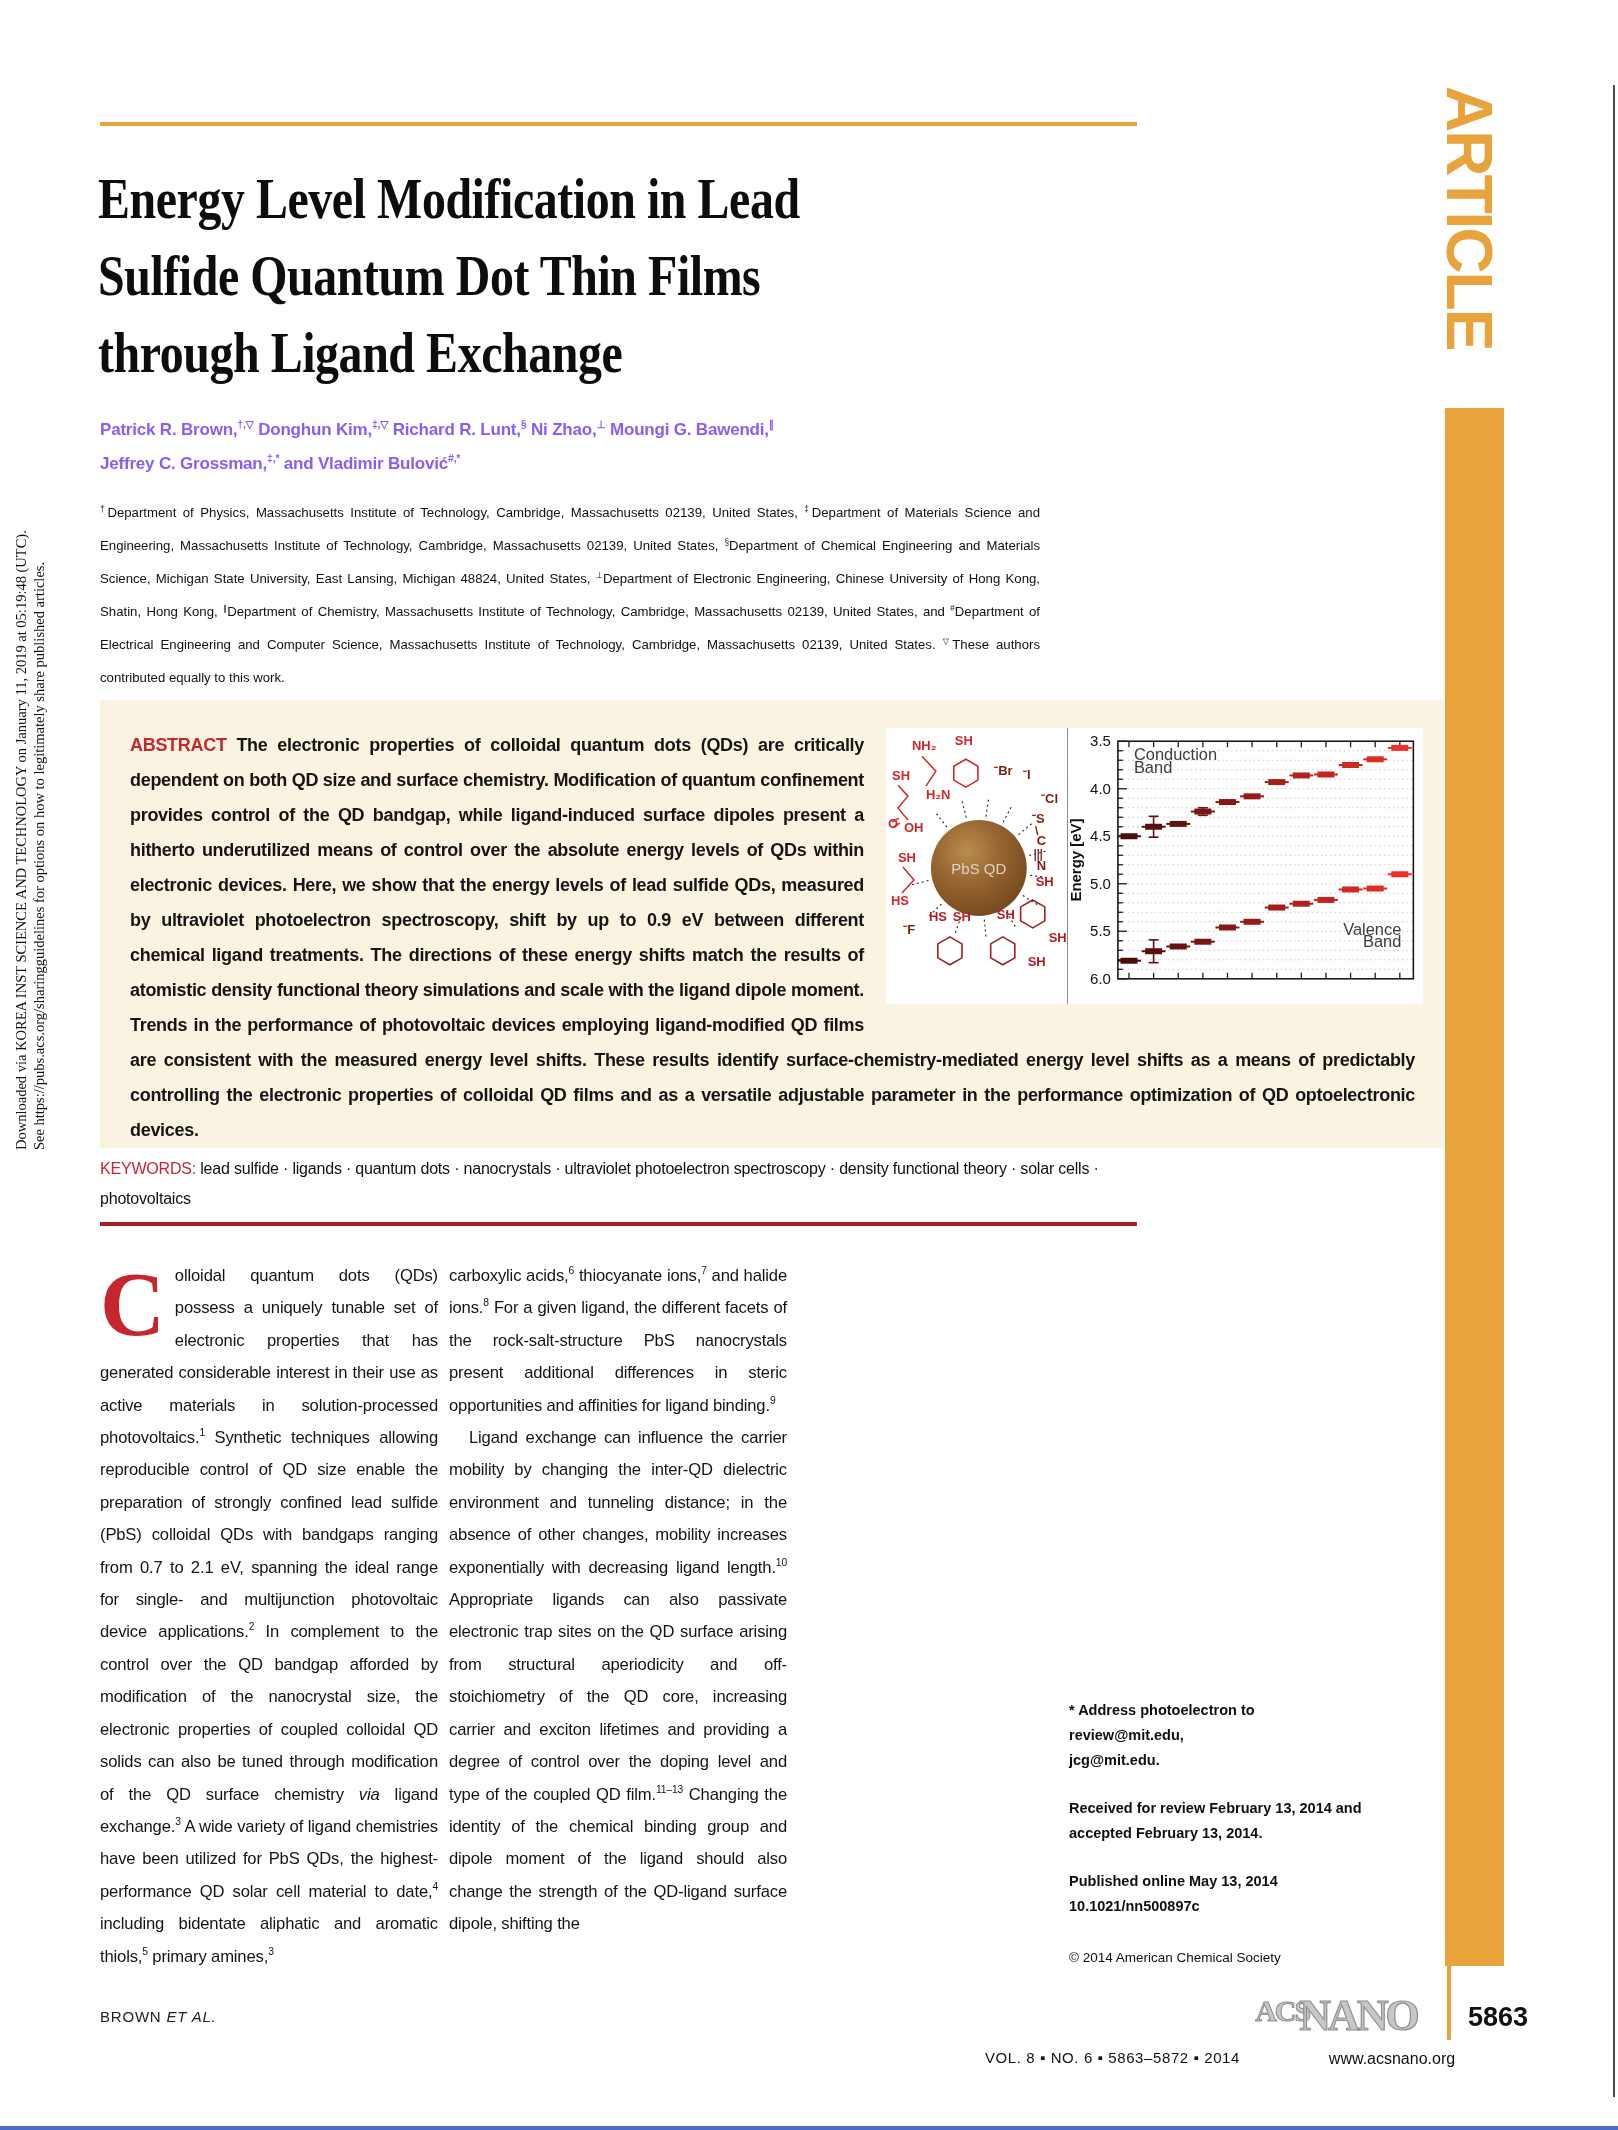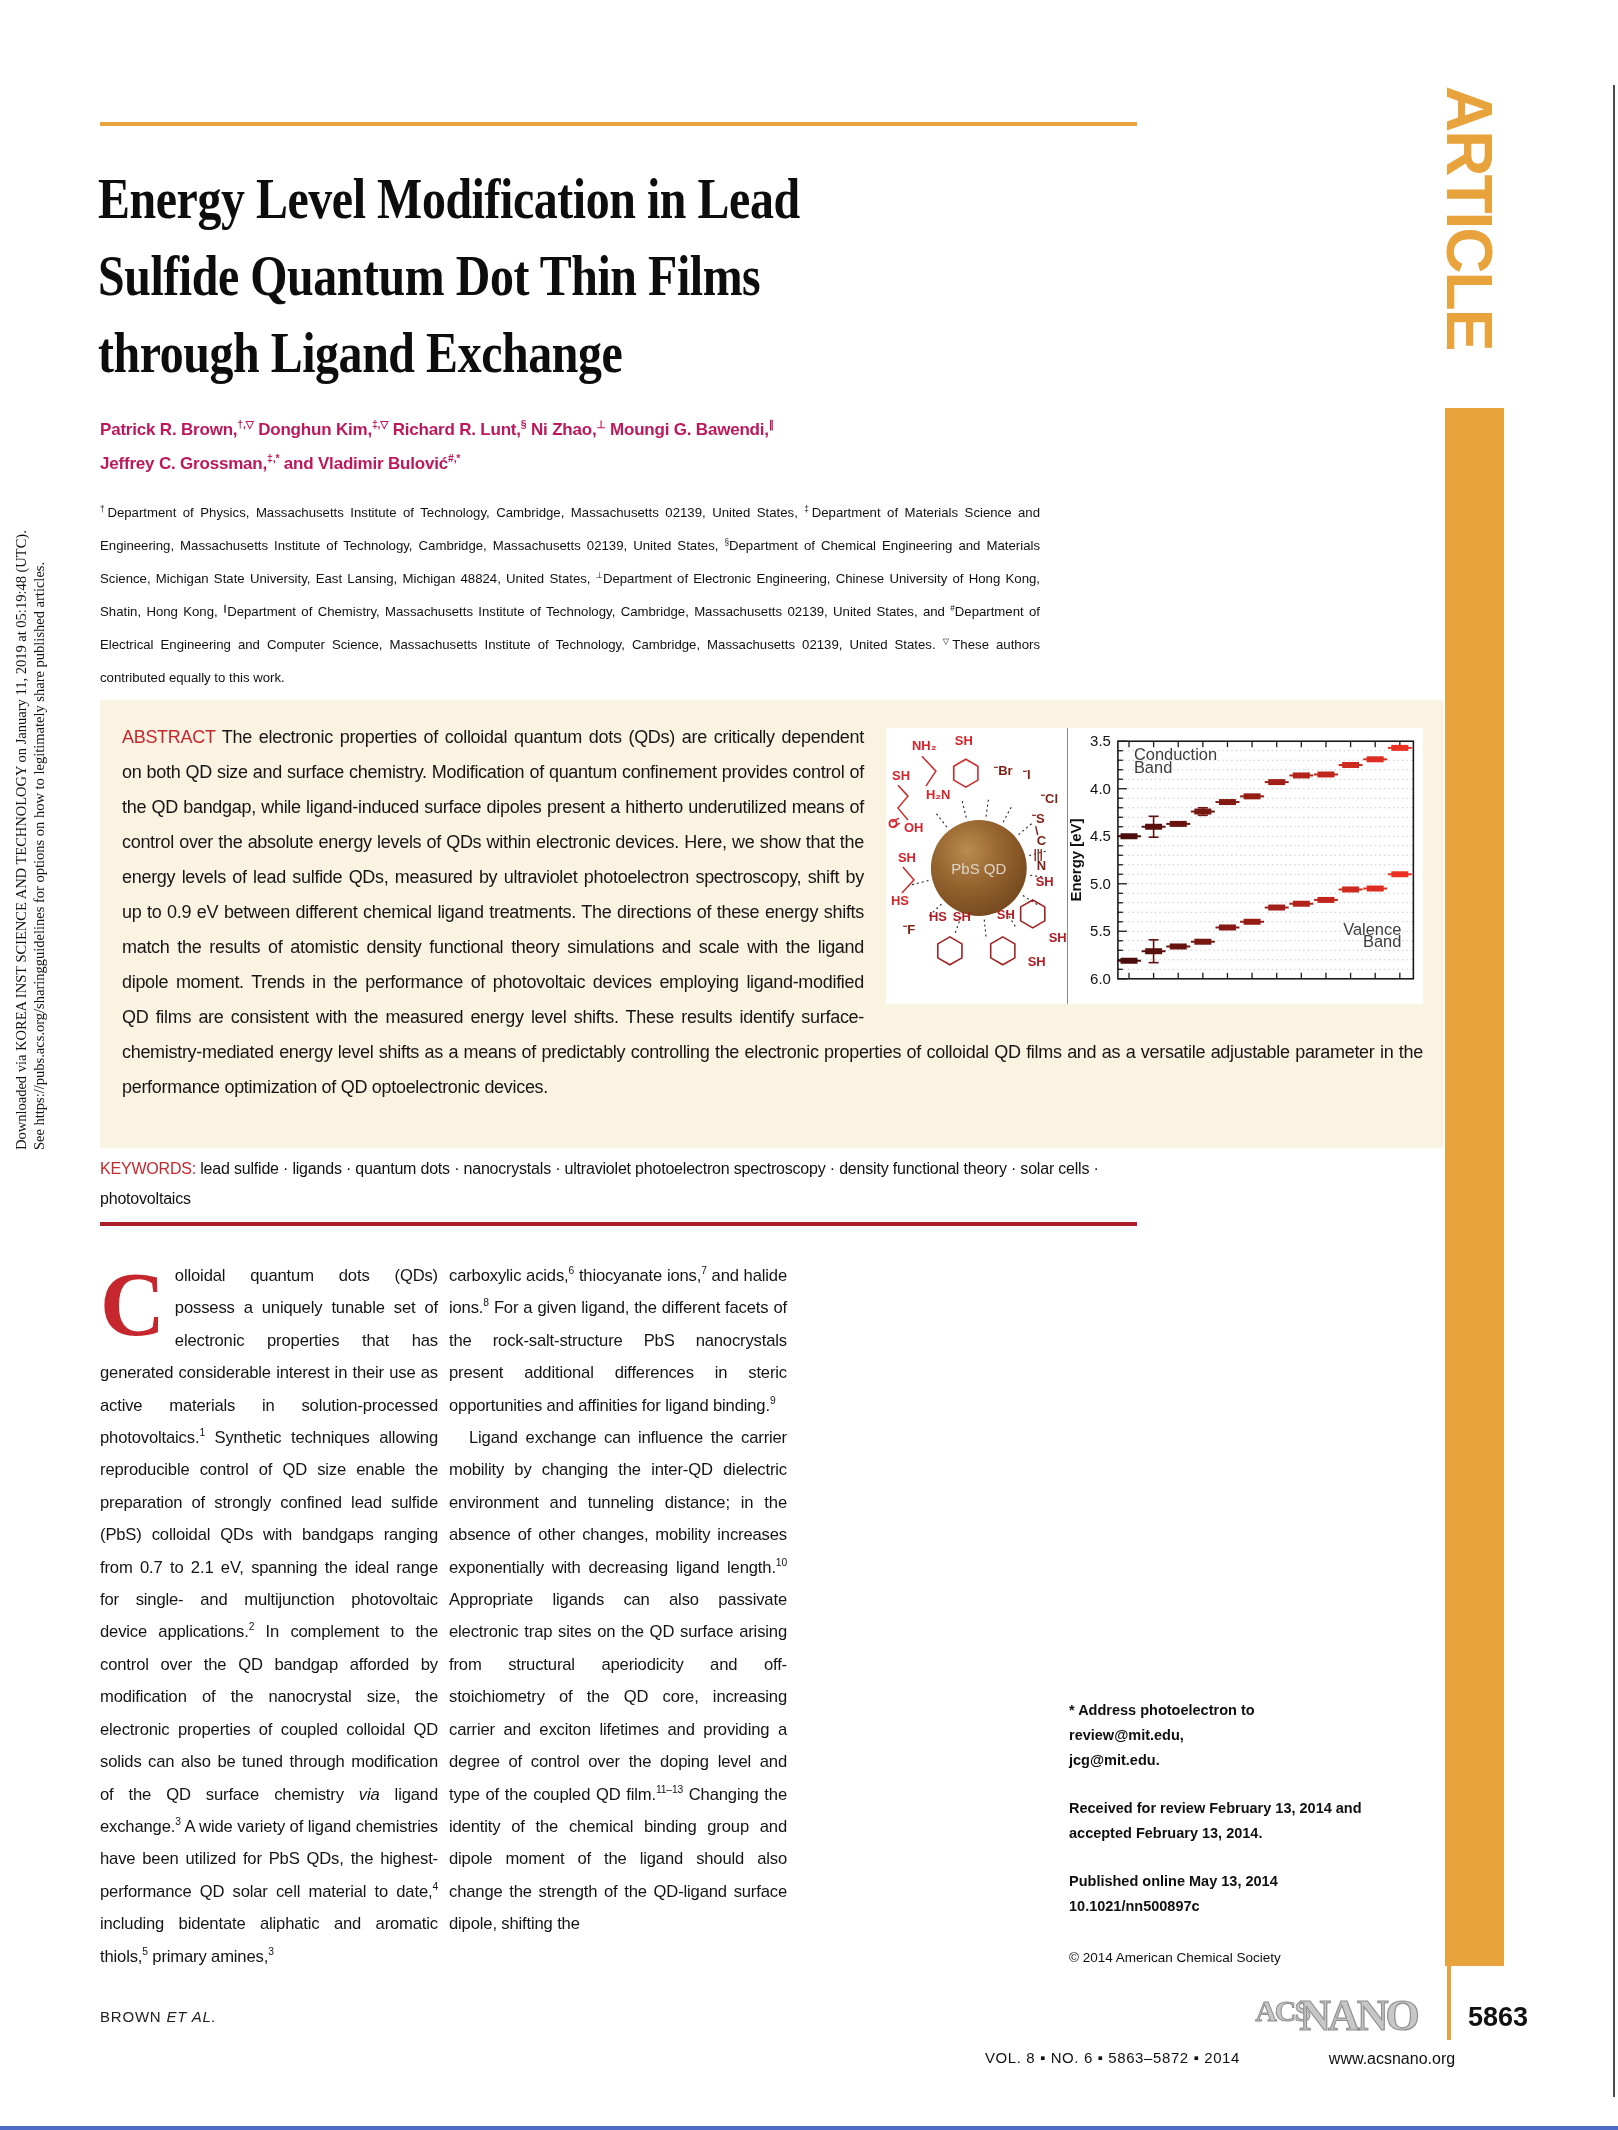"Patrick R. Brown,†,▽ Donghun Kim,‡,▽" .authors { color: #be185d -> #8b5cf6 }
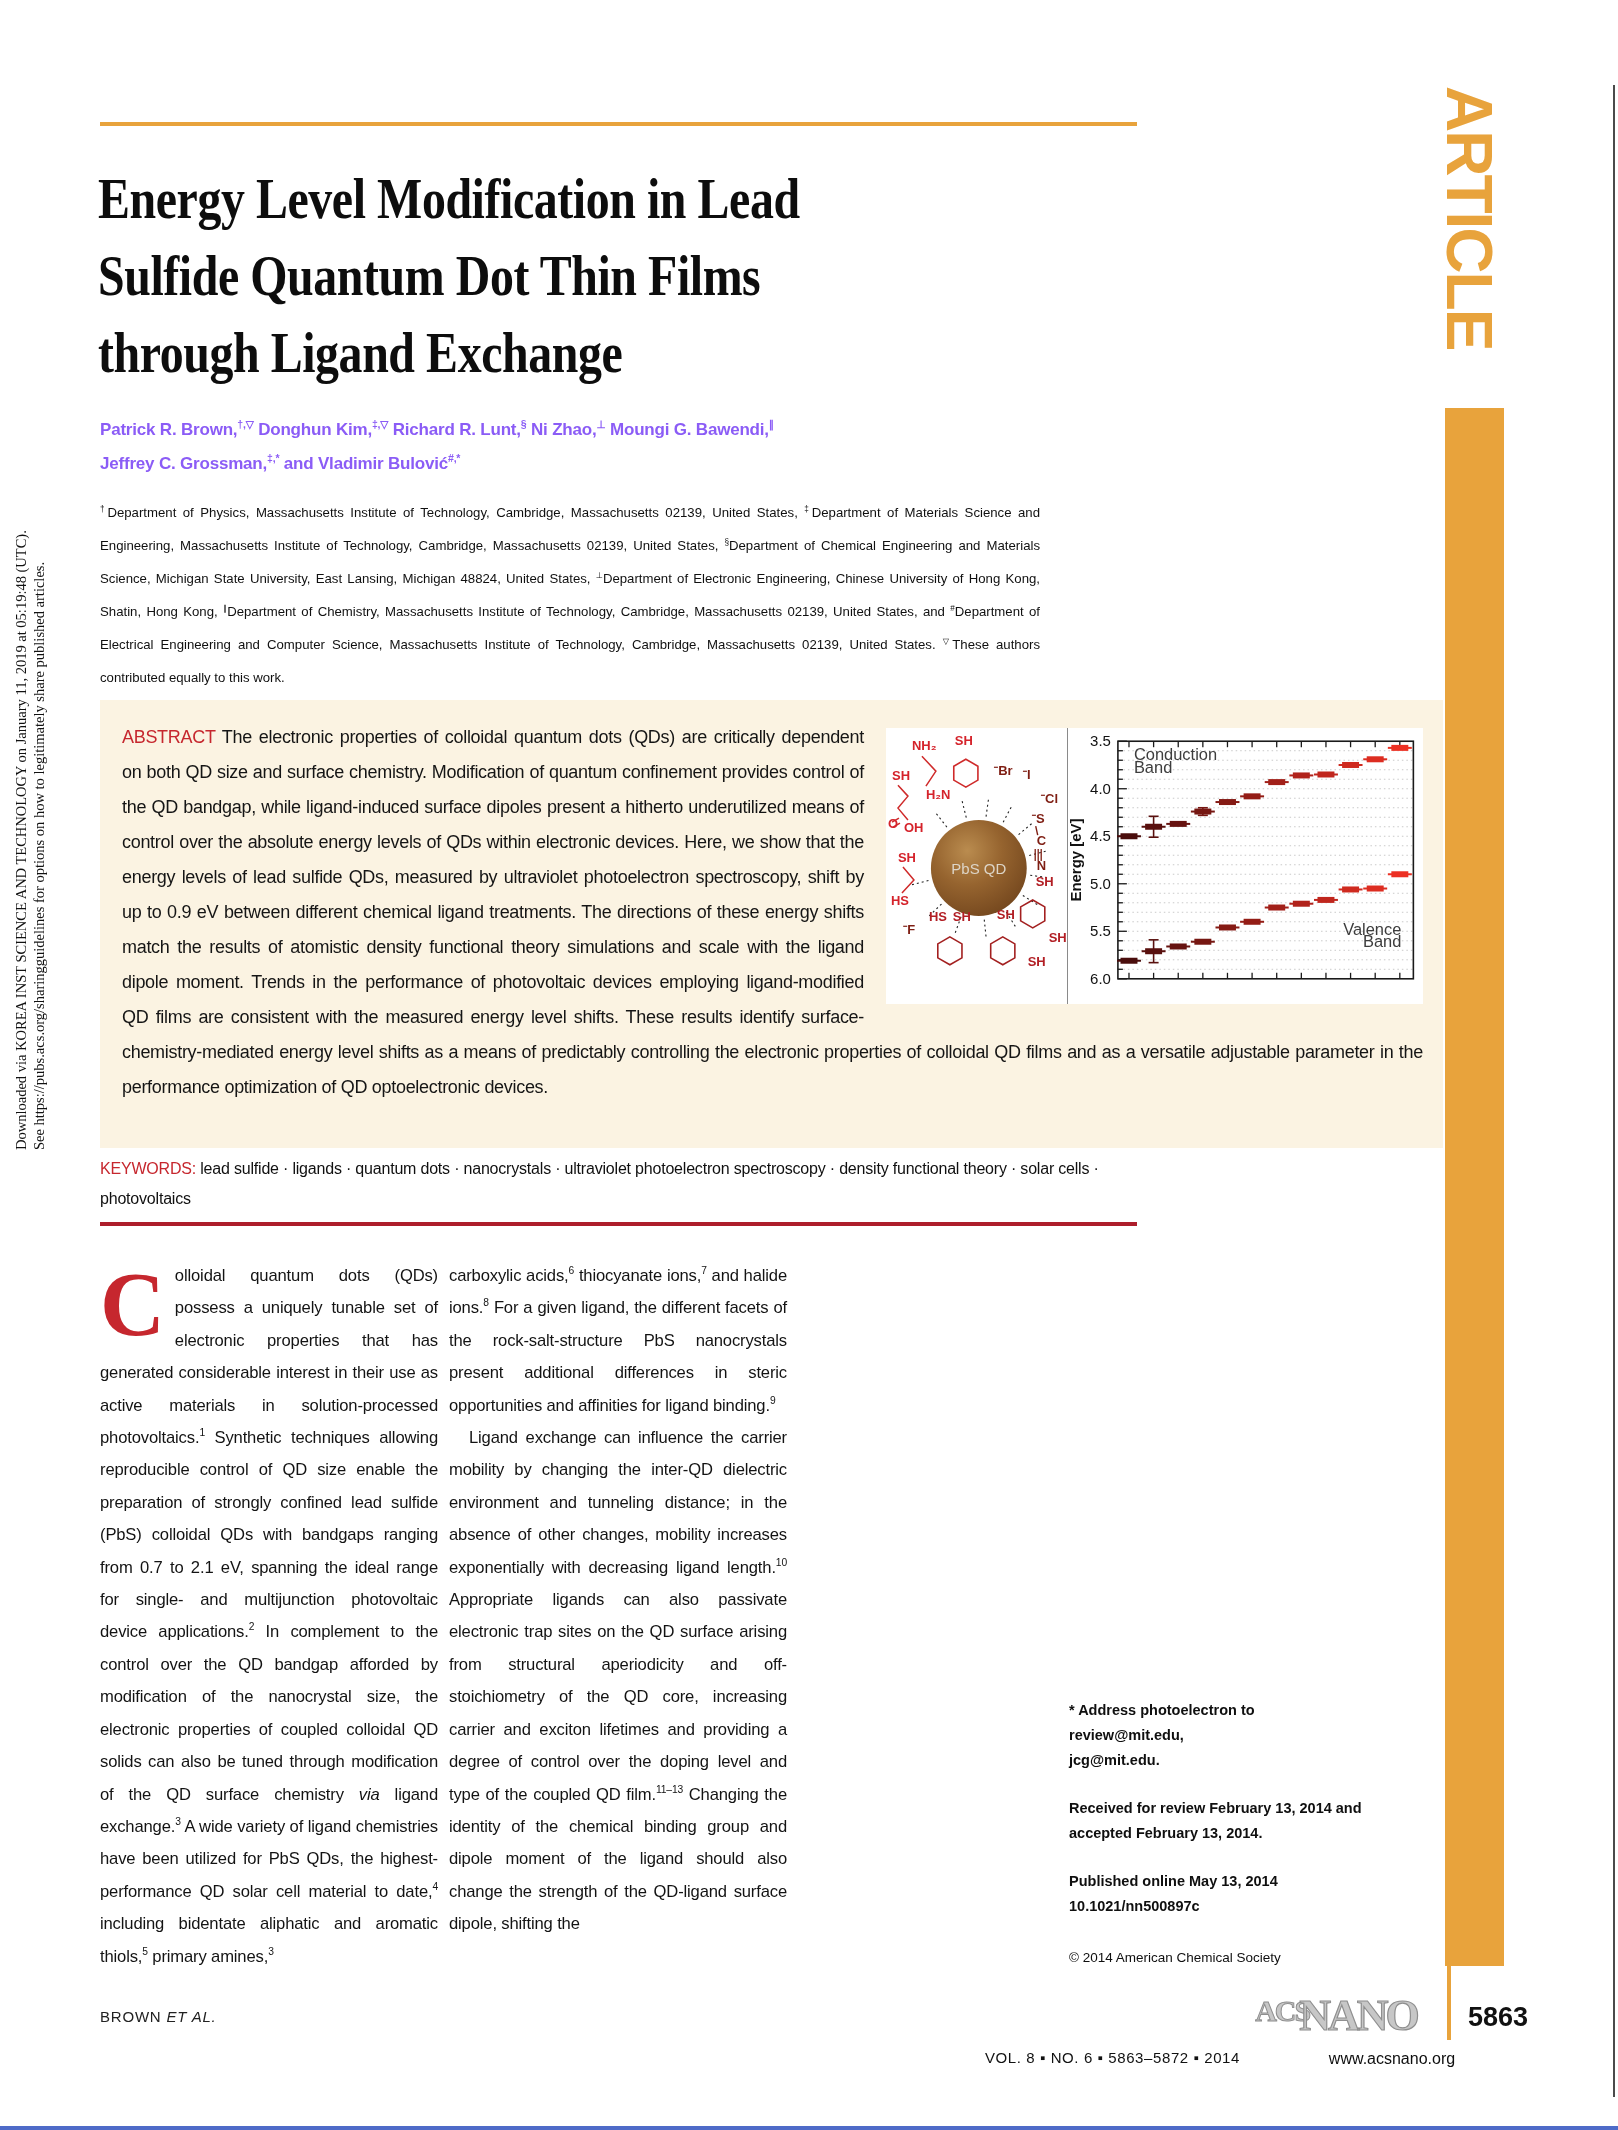"ABSTRACT The electronic properties of" .abstract-text { font-weight: normal -> bold; margin: 0 -> 8px }
